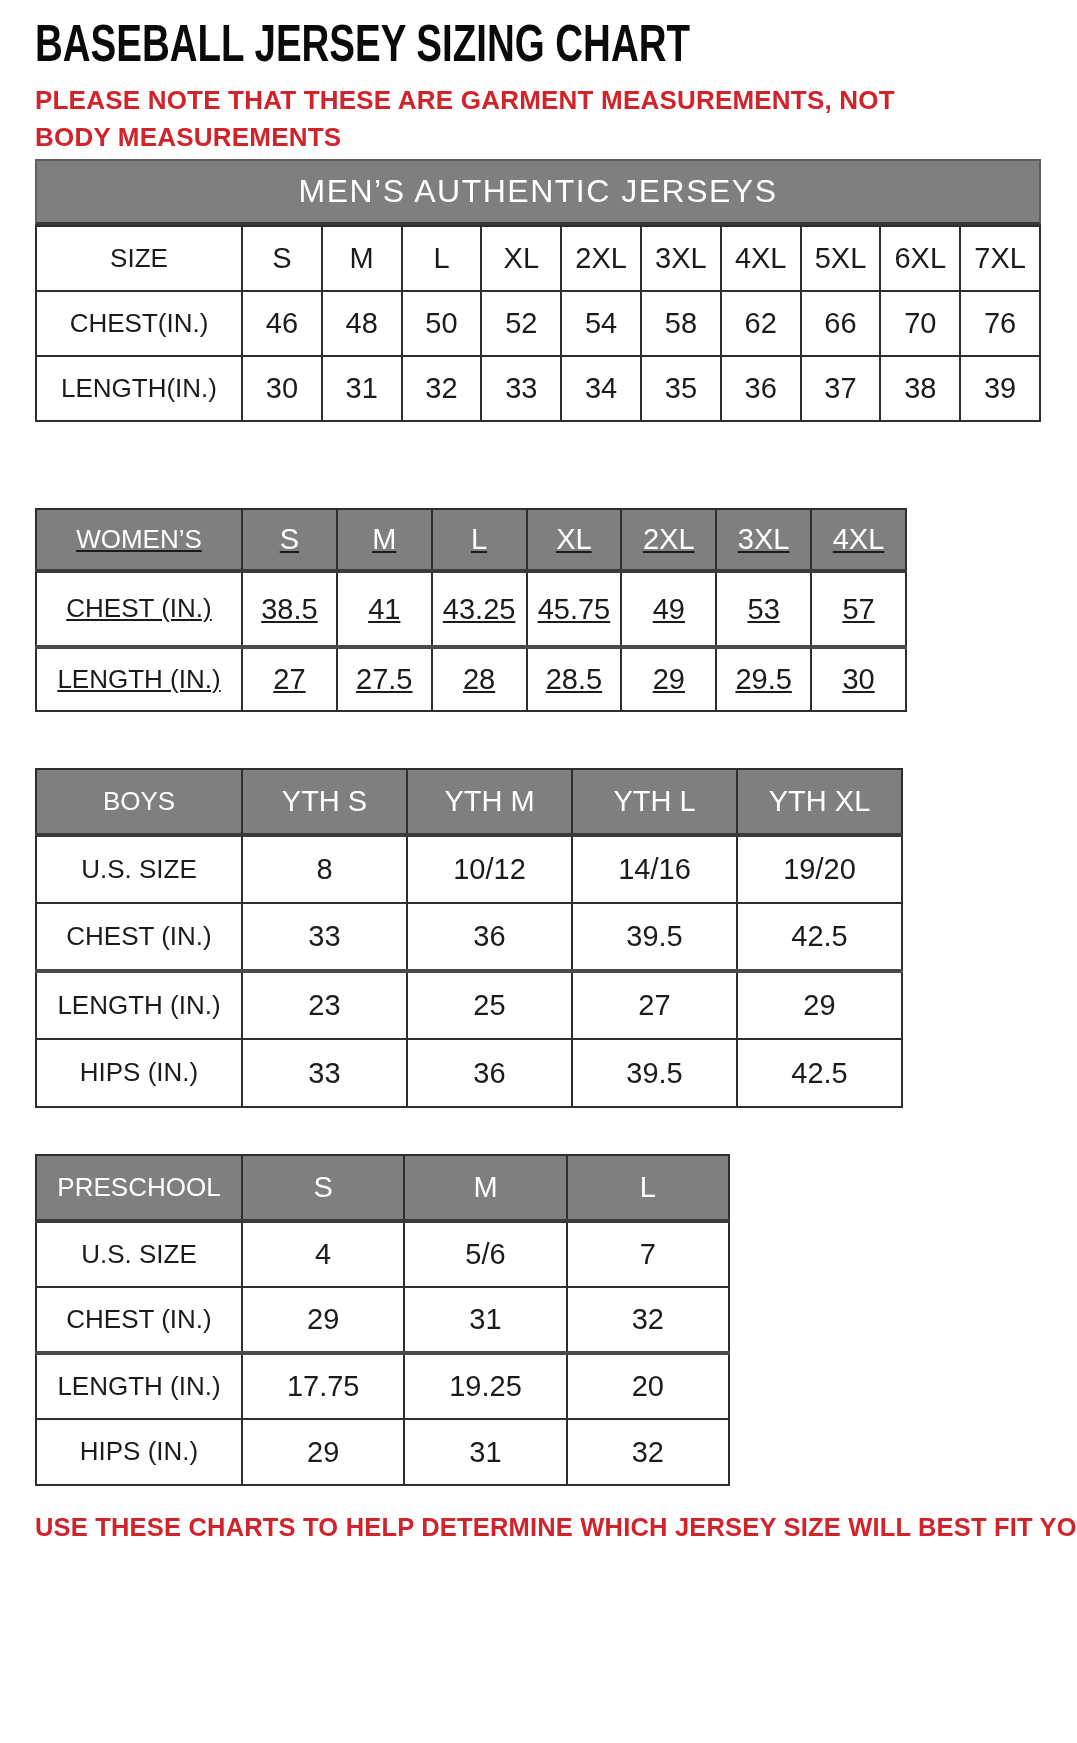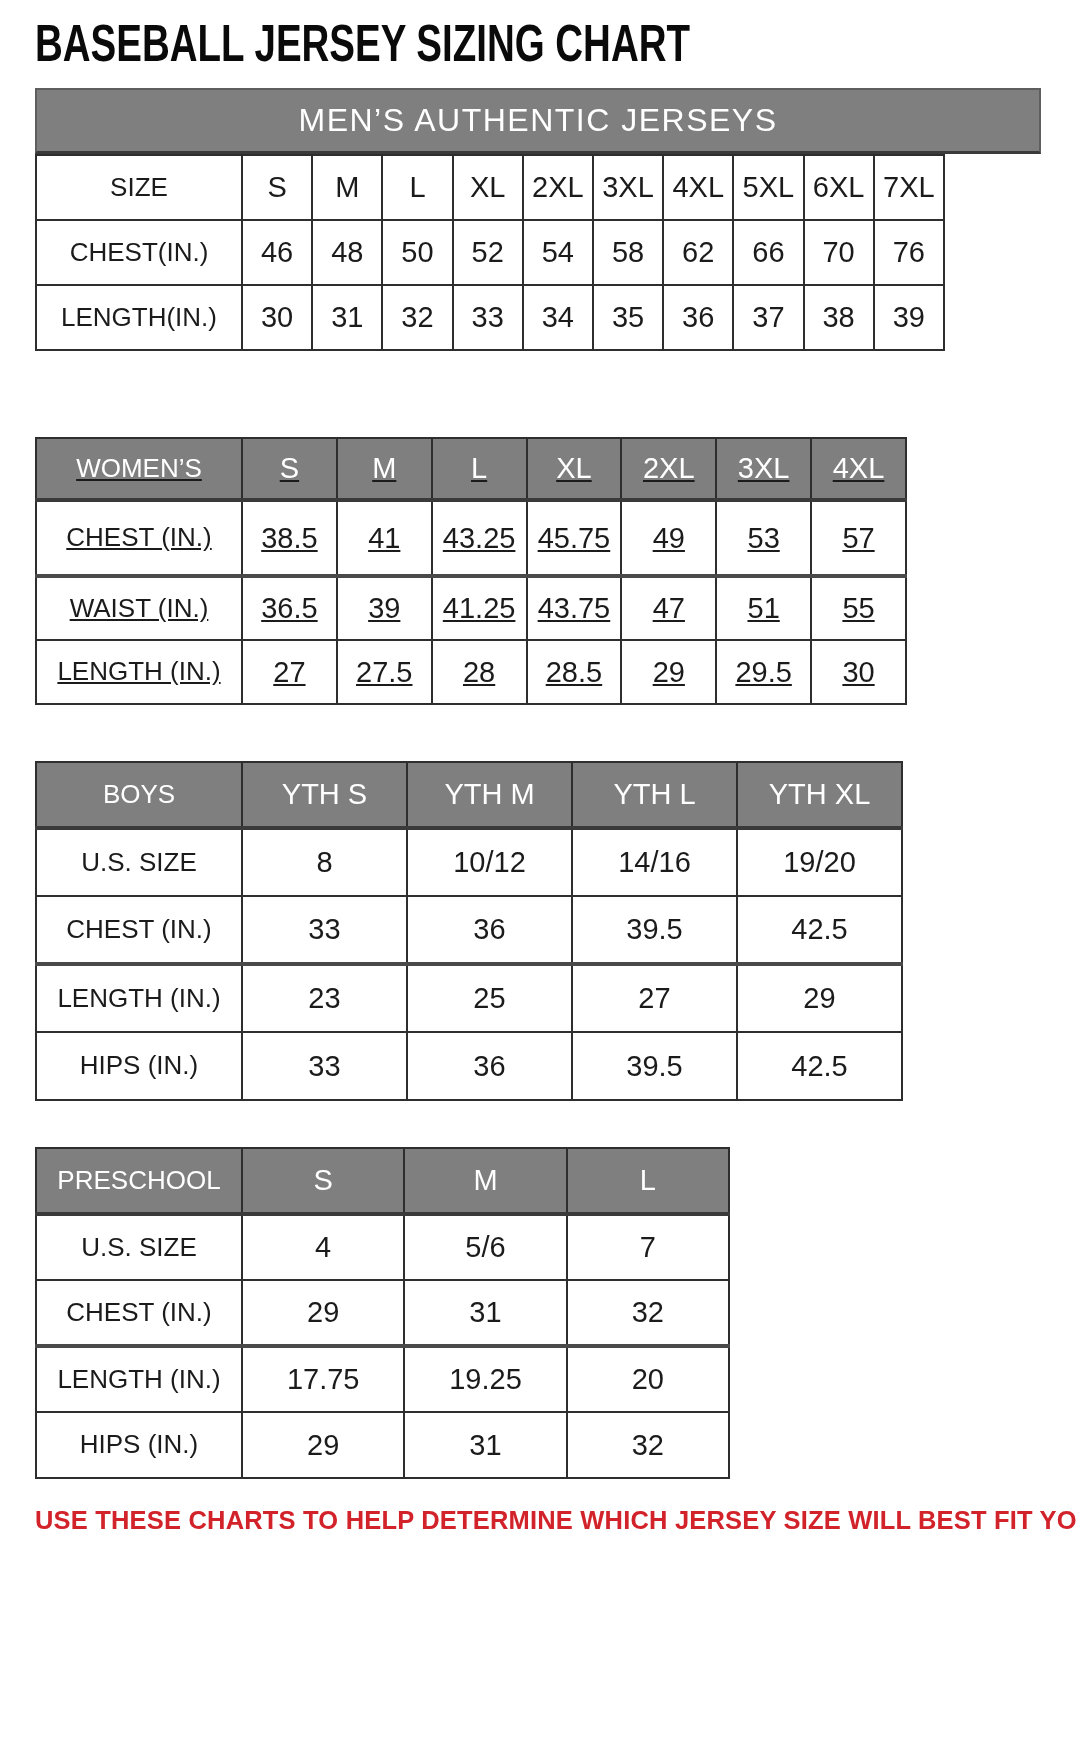"PLEASE NOTE THAT THESE ARE" p.note { html: none -> <p>PLEASE NOTE THAT THESE ARE GARMENT MEASUREMENTS, NOT BODY MEASUREMENTS</p> }
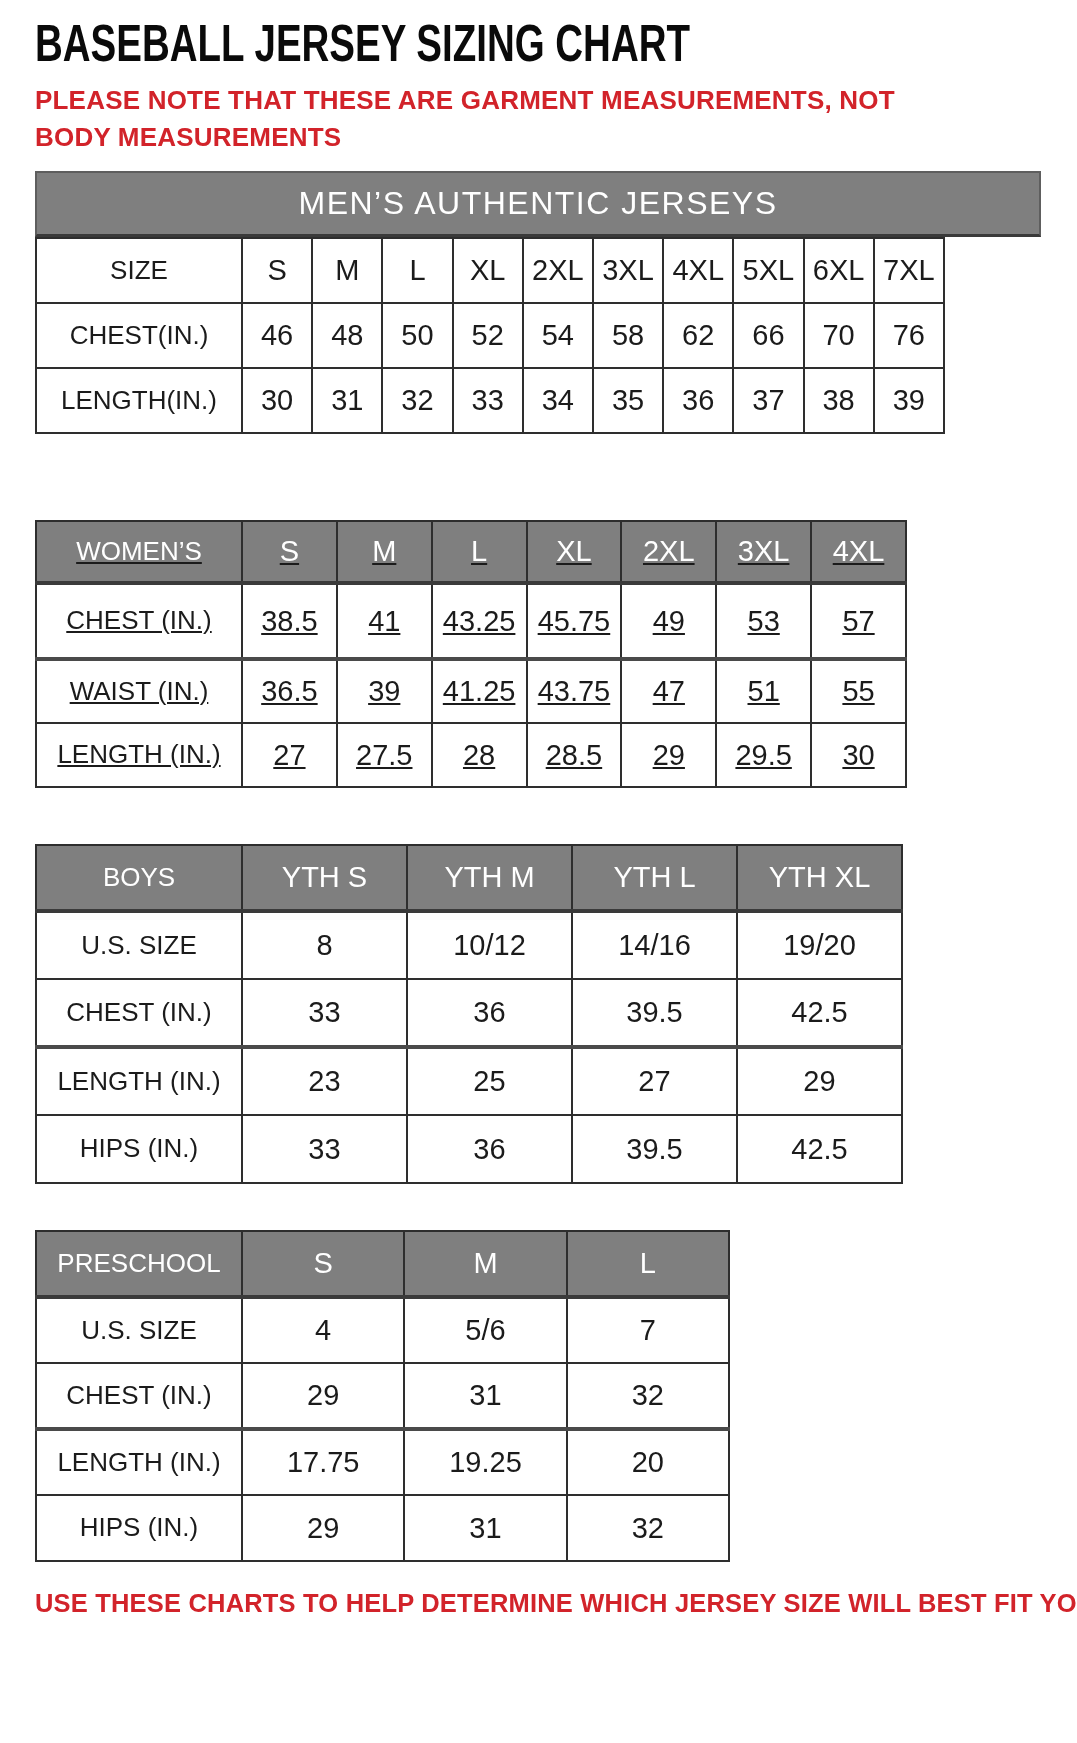"MEN’S AUTHENTIC JERSEYS" .sec-men { margin-top: 16px -> 4px }
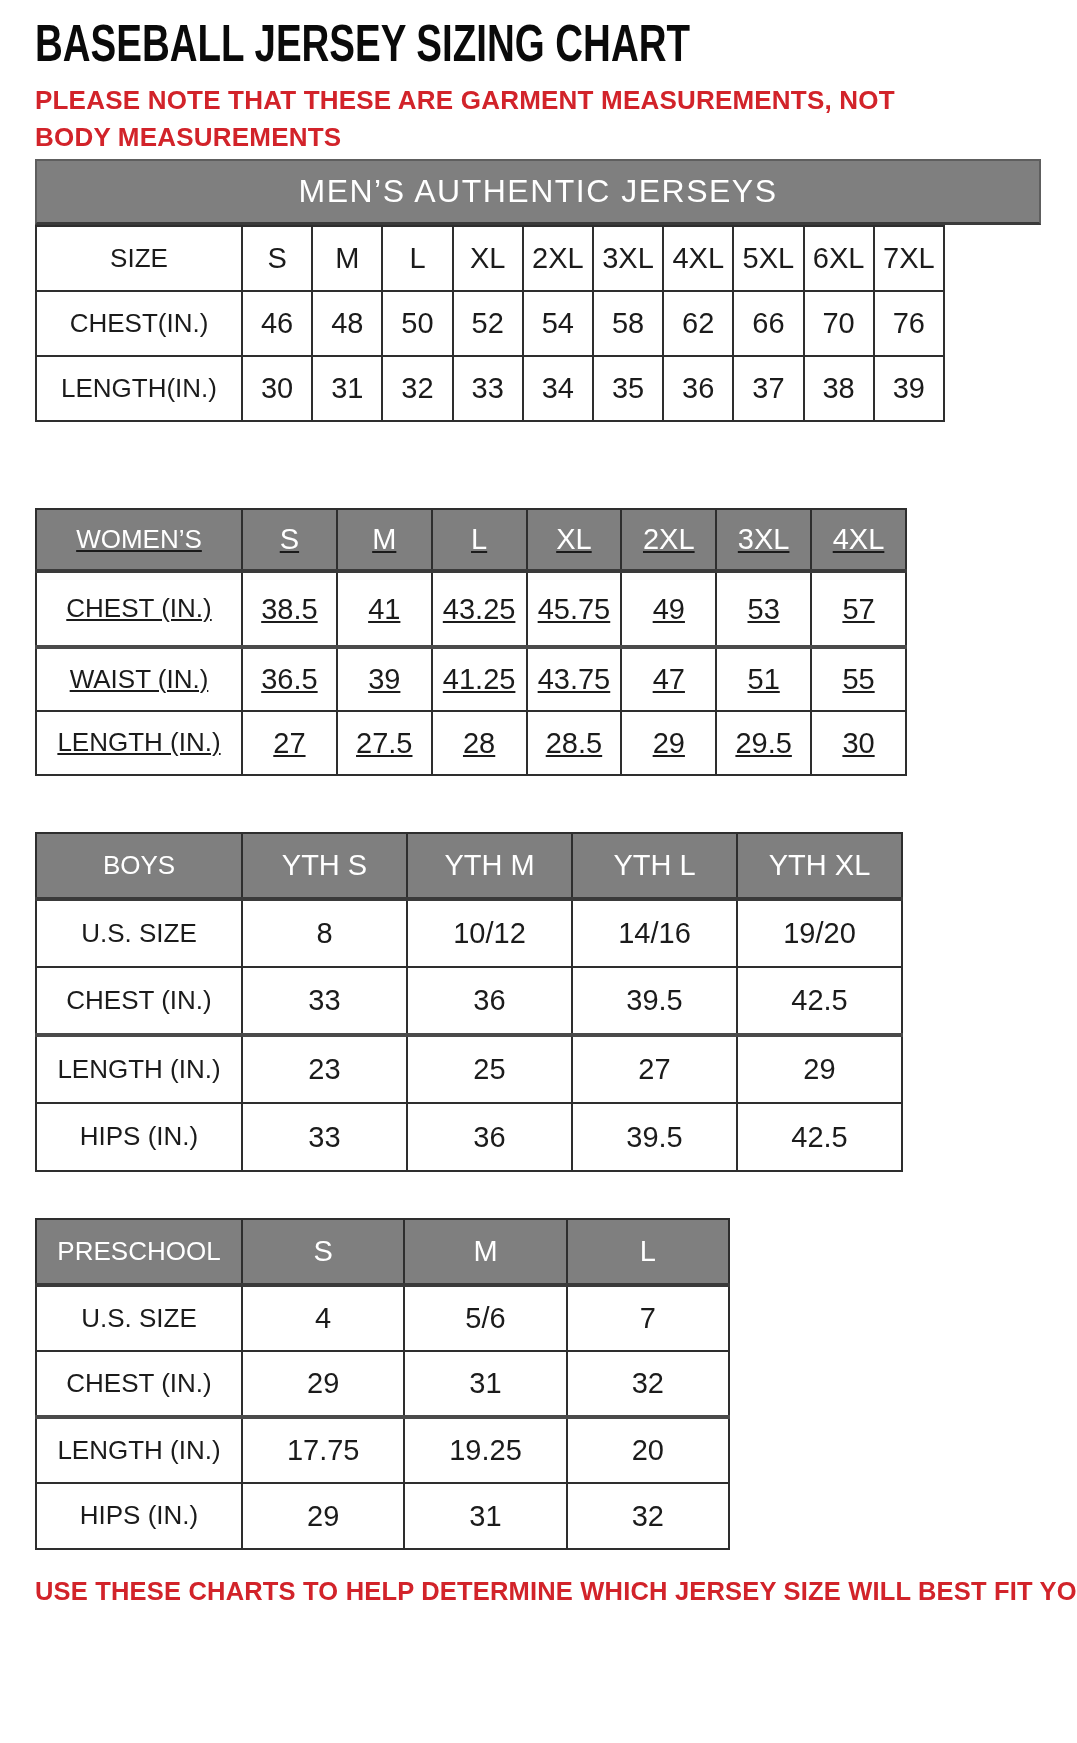"SIZE" .t-men { width: 910px -> 1006px }
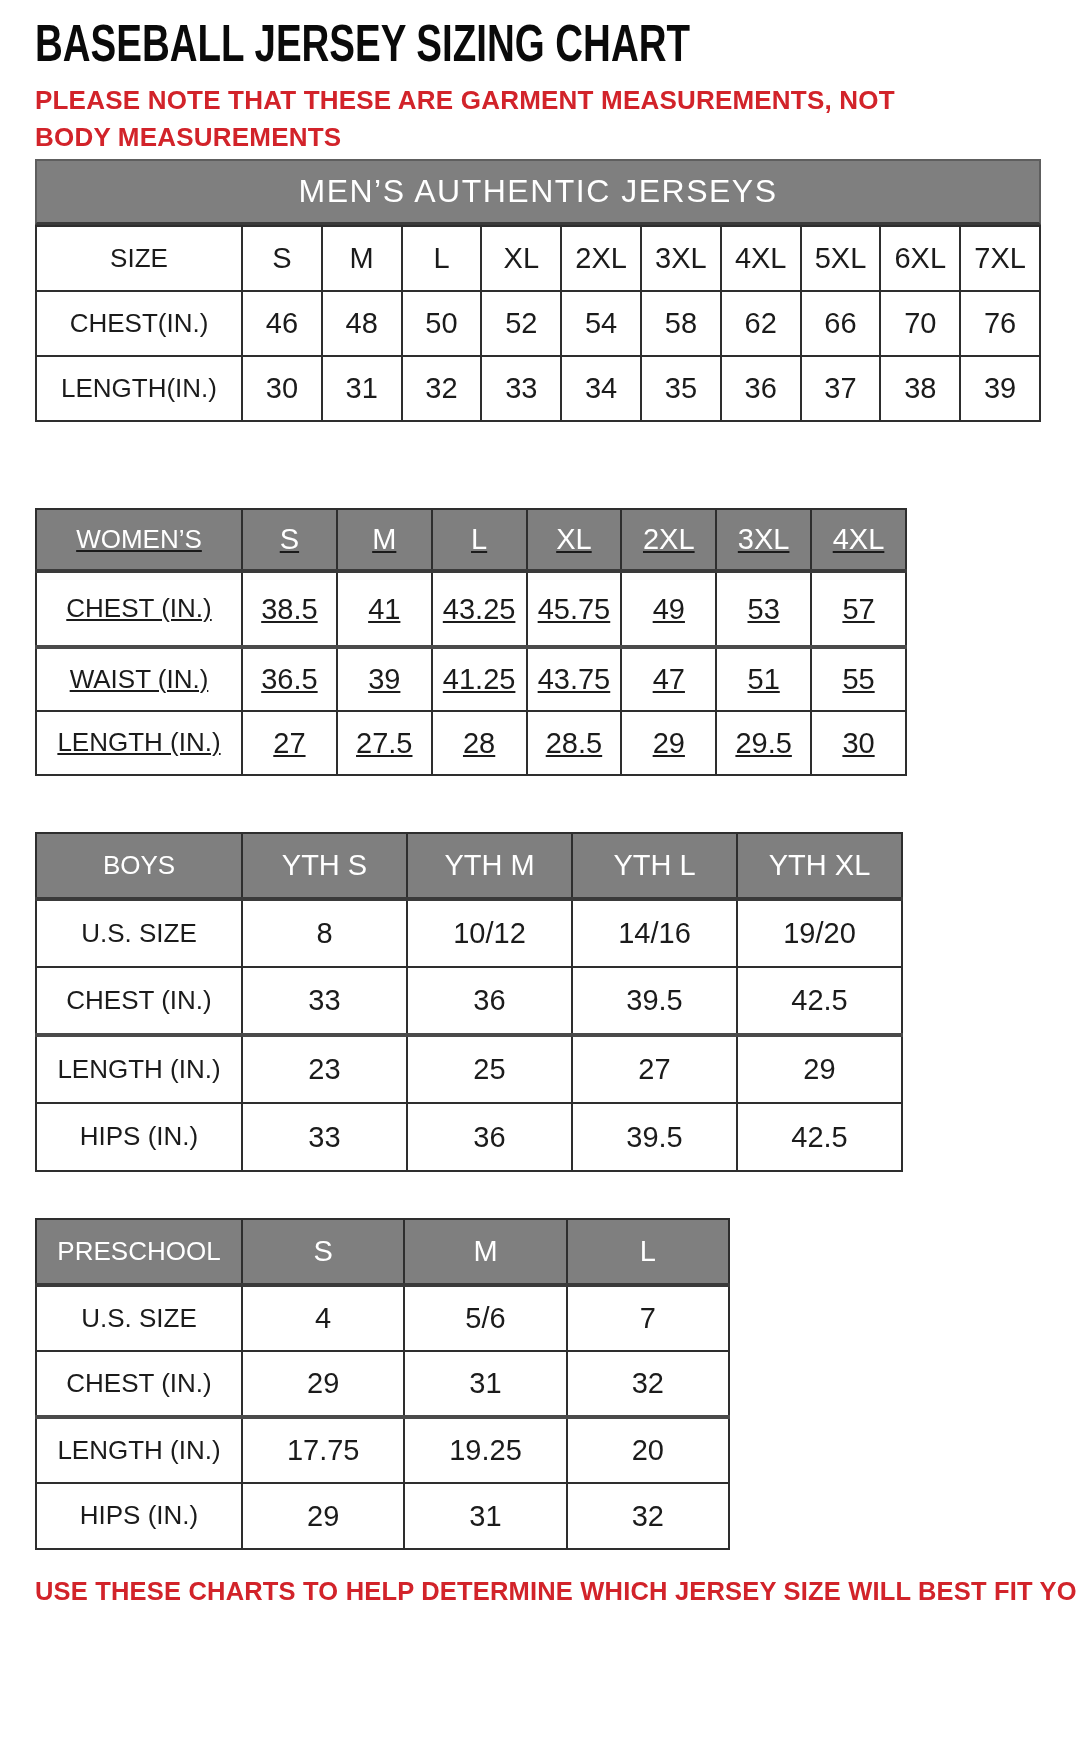"WAIST (IN.)" tr { html: <tr> <th>WAIST (IN.)</th> <td>36.5</td> <td>39</td> <td>41.25</td> <td>43.75</td> <td>47</td> <td>51</td> <td>55</td> </tr> -> none }
